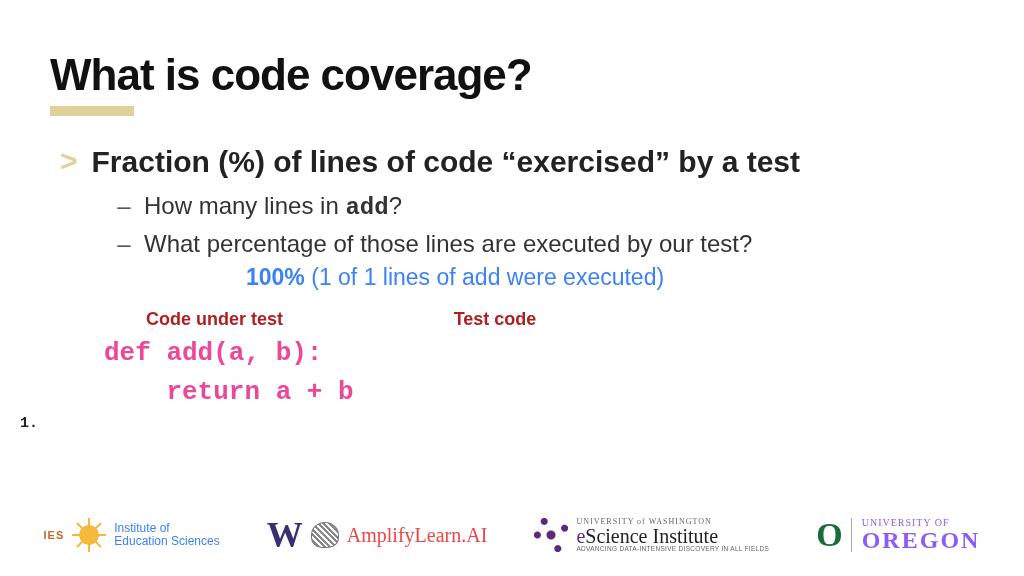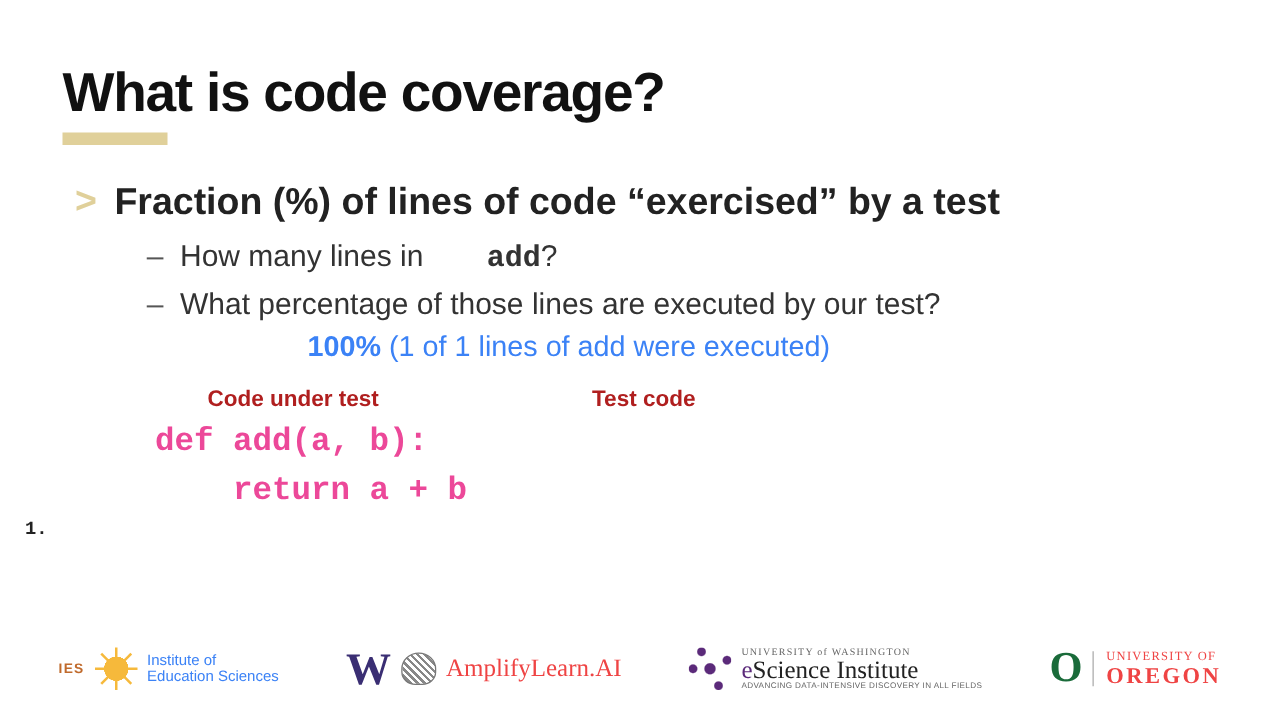"add" .mono-inline { margin-left: 44px -> none }
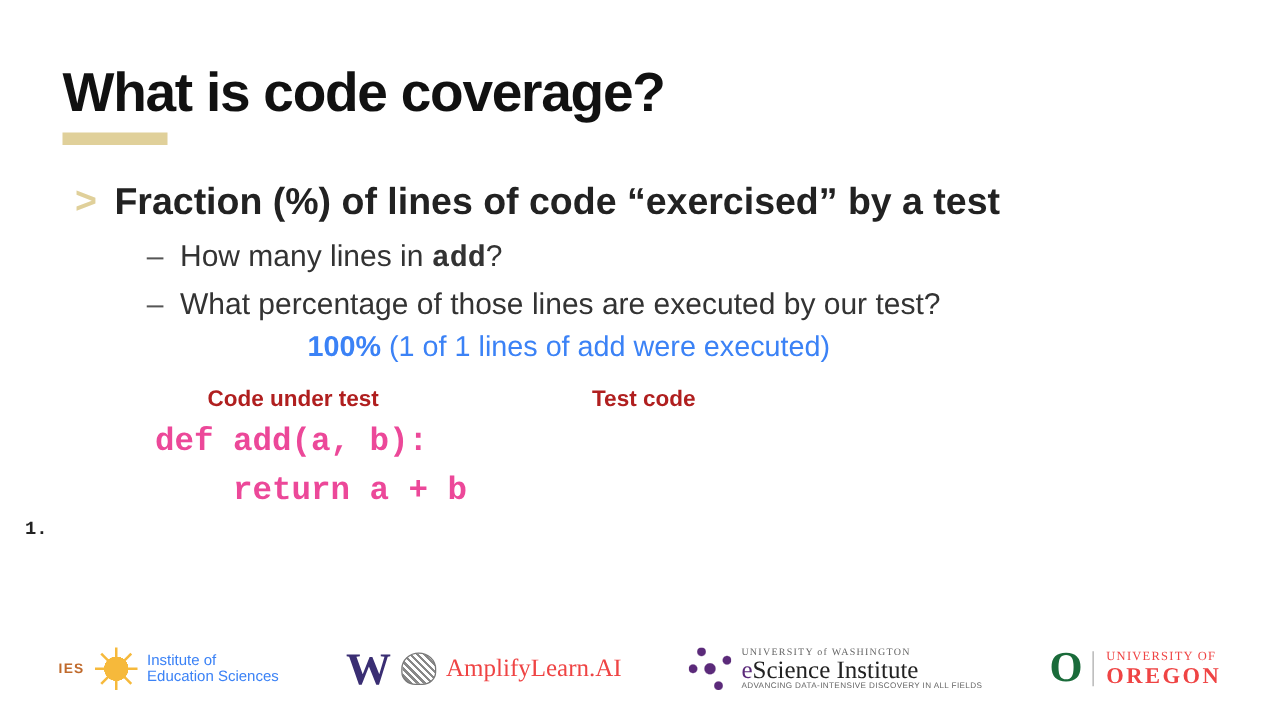"Code under test" .code-row { margin-left: 64px -> 44px }
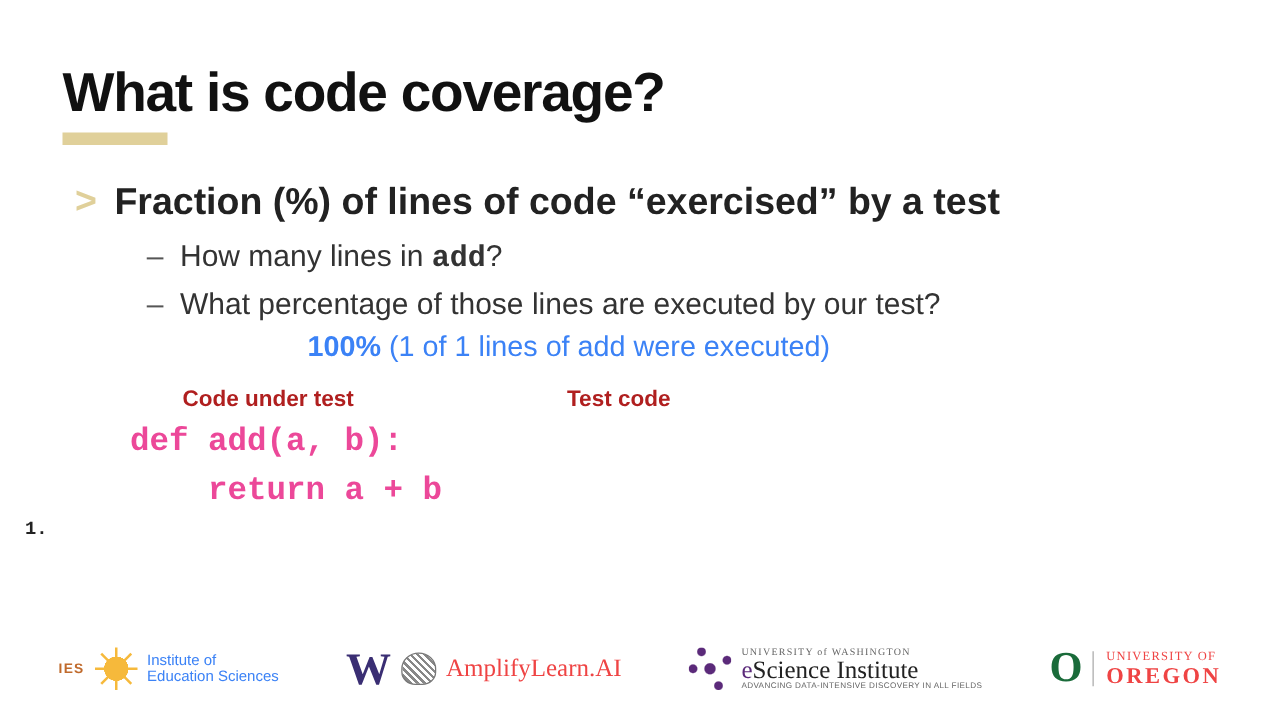"UNIVERSITY OF" .uo-txt { color: #ef4444 -> #8b5cf6 }
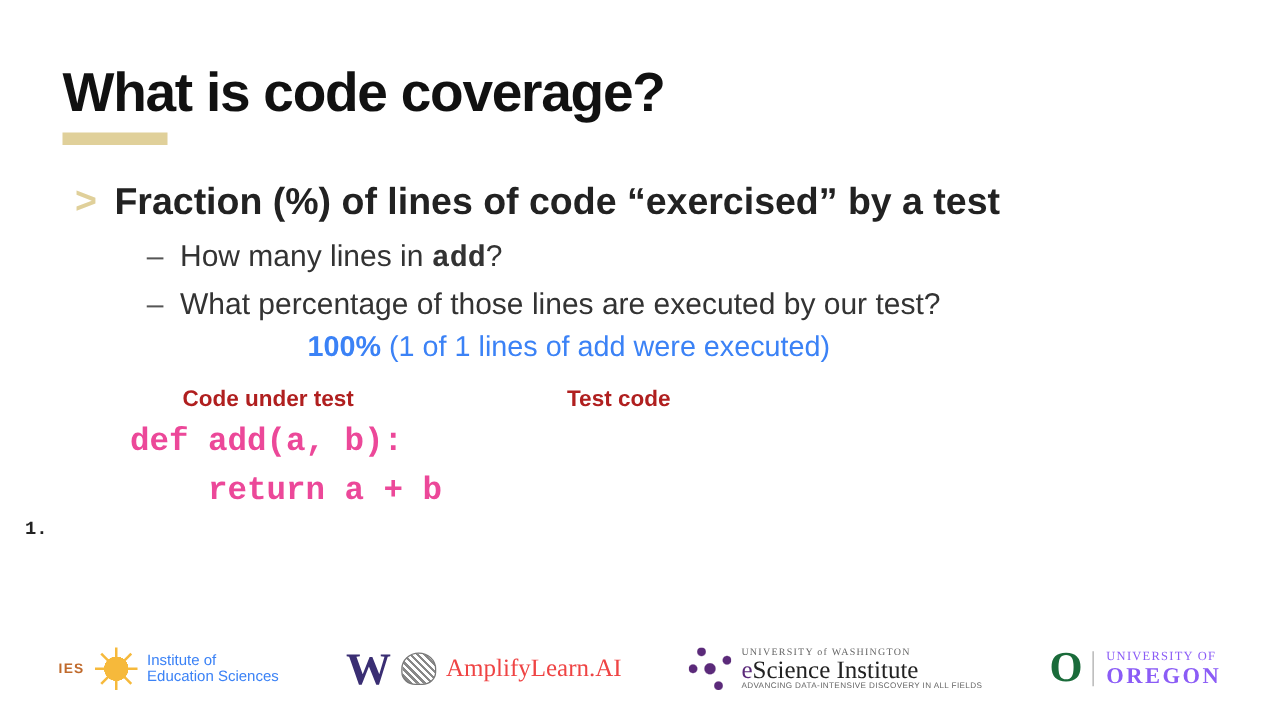"OREGON" .uo-txt .m { font-size: 18px -> 24px }
